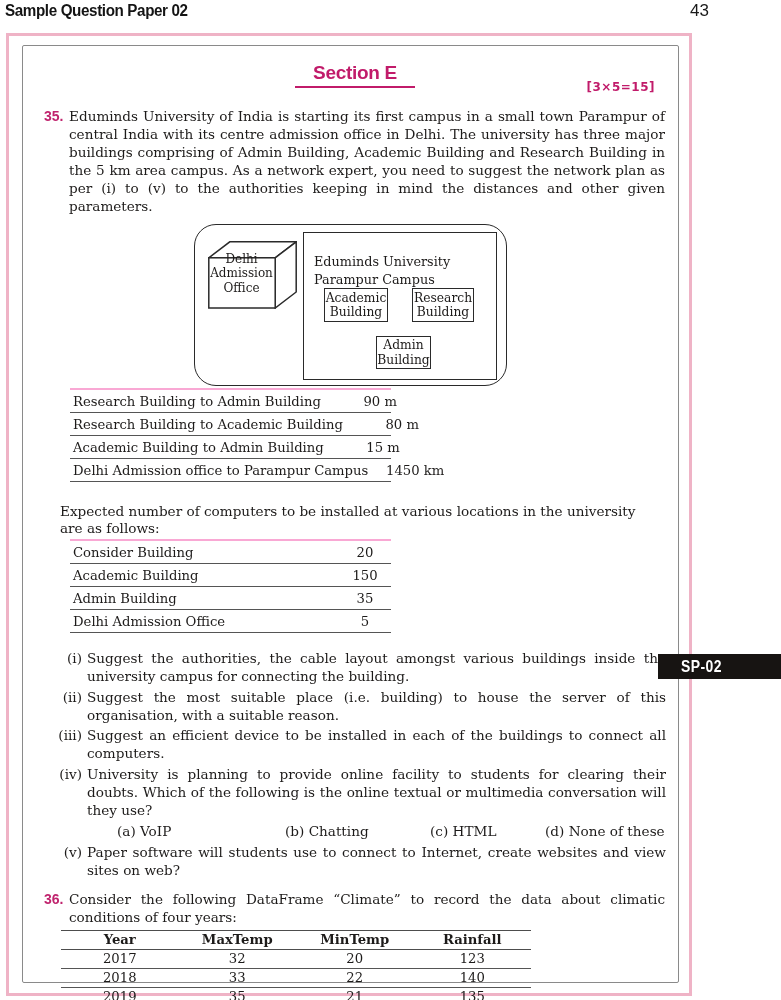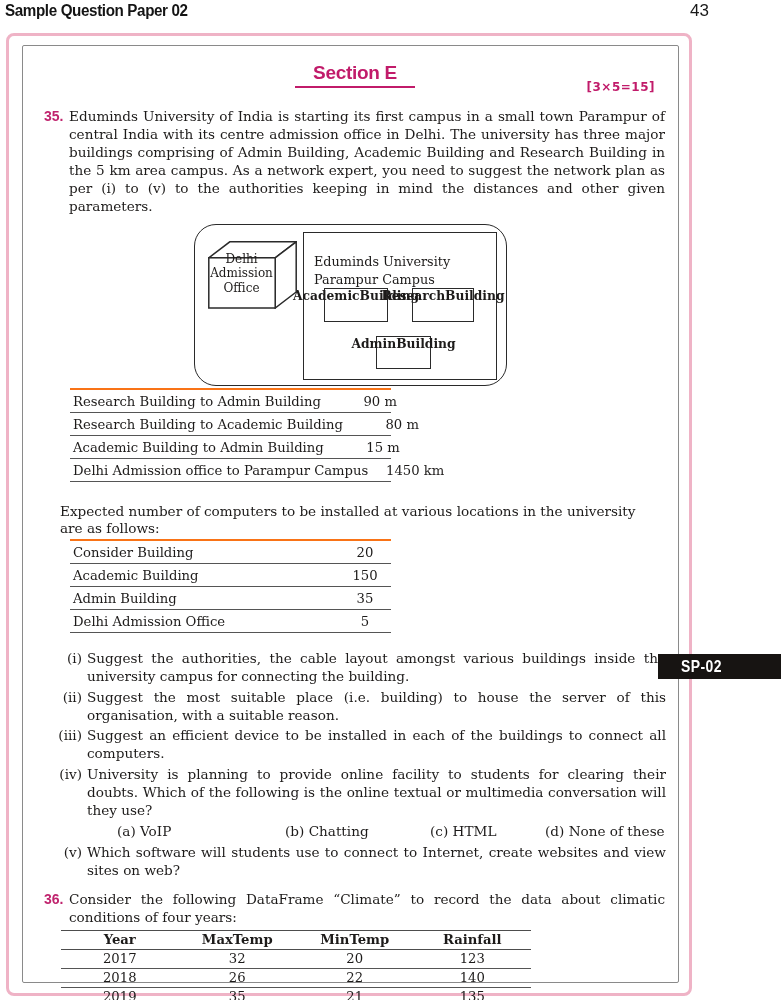"Section E" .pink-frame { border-radius: 8px -> 0 }
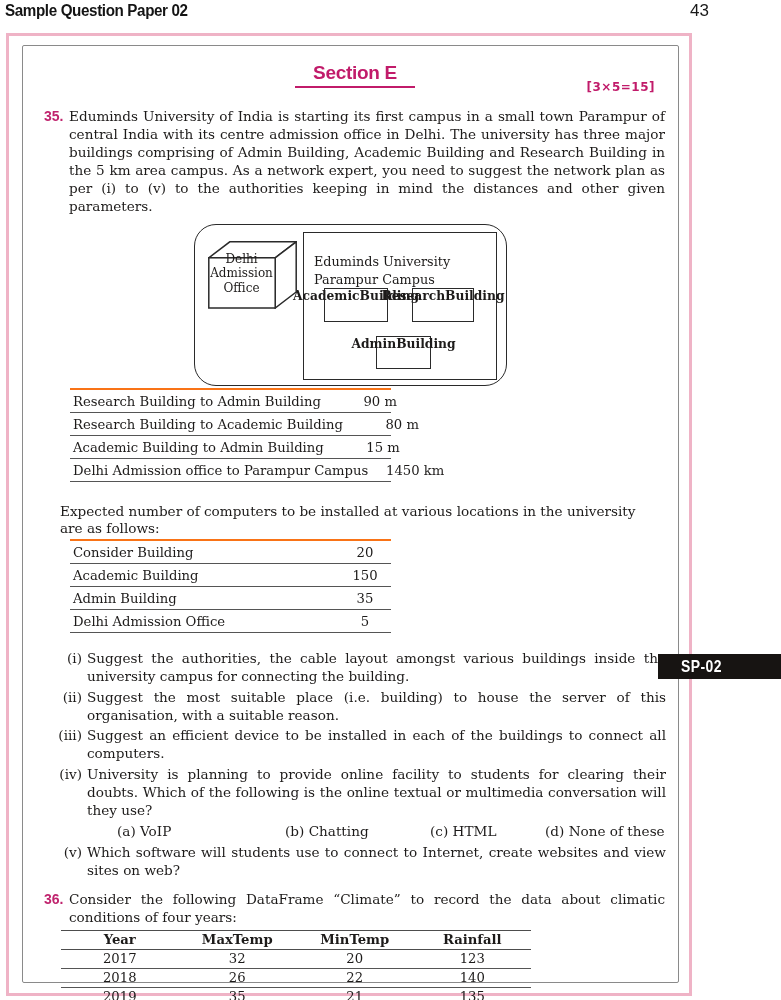"Academic" .bldg { flex-direction: row -> column; font-weight: bold -> none }
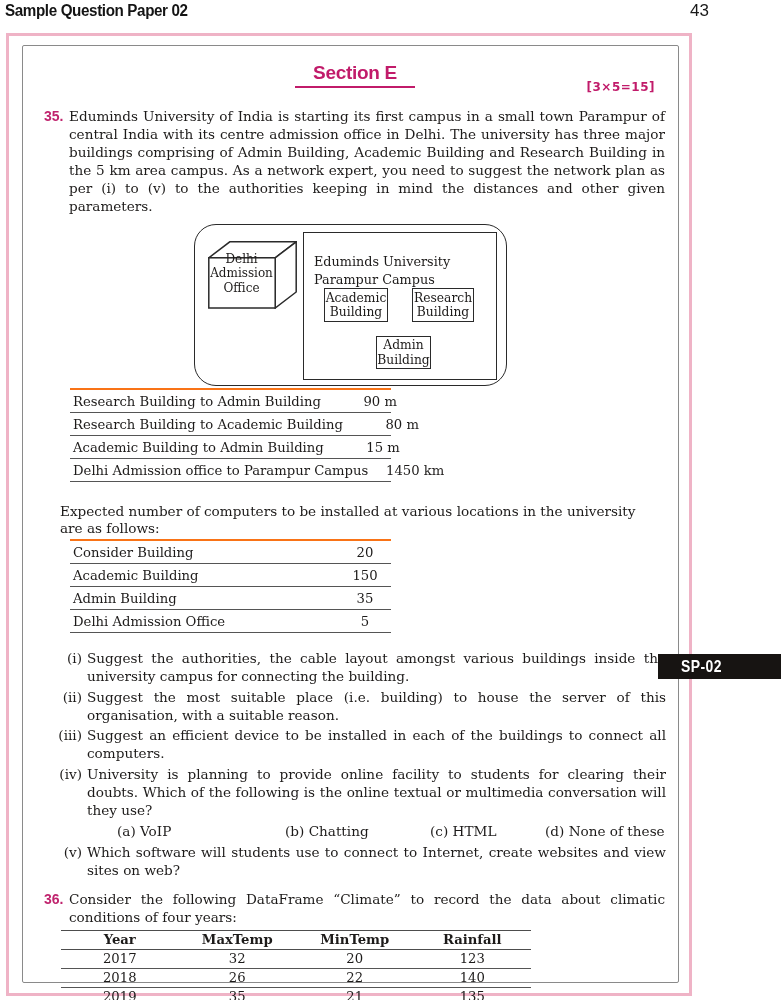"Research Building to Admin Building" .mini-table { border-top: 2px solid #f97316 -> 2px solid #f9a8d4 }
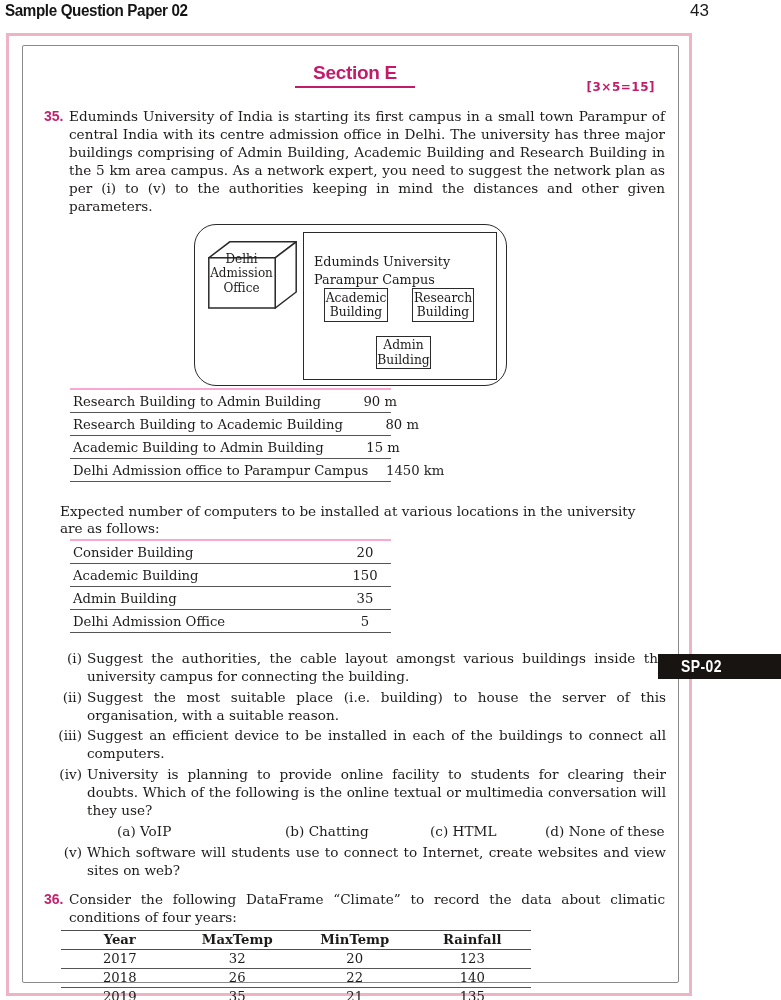"Which software will students use" span.subq-text { text: Which -> Paper }
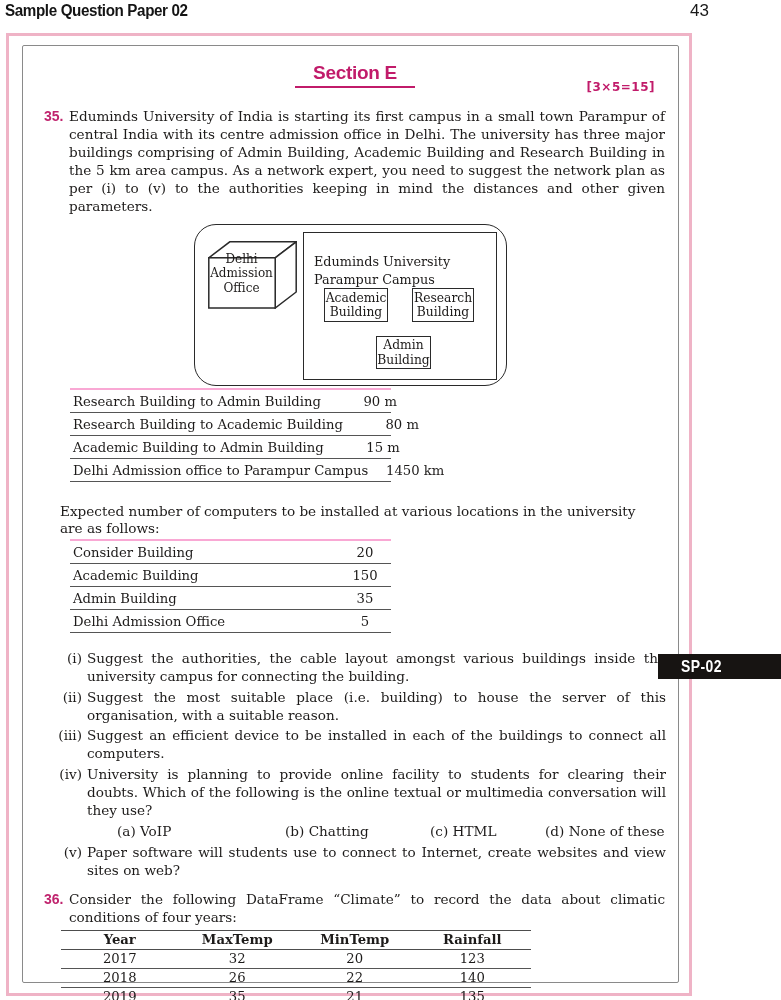"26" td { text: 26 -> 33 }
